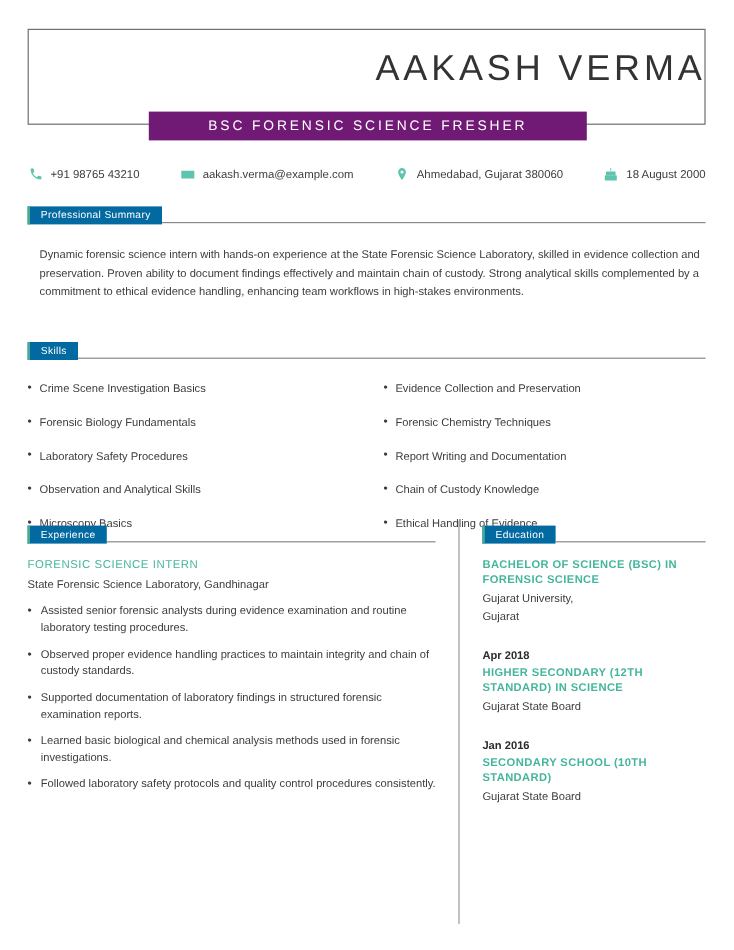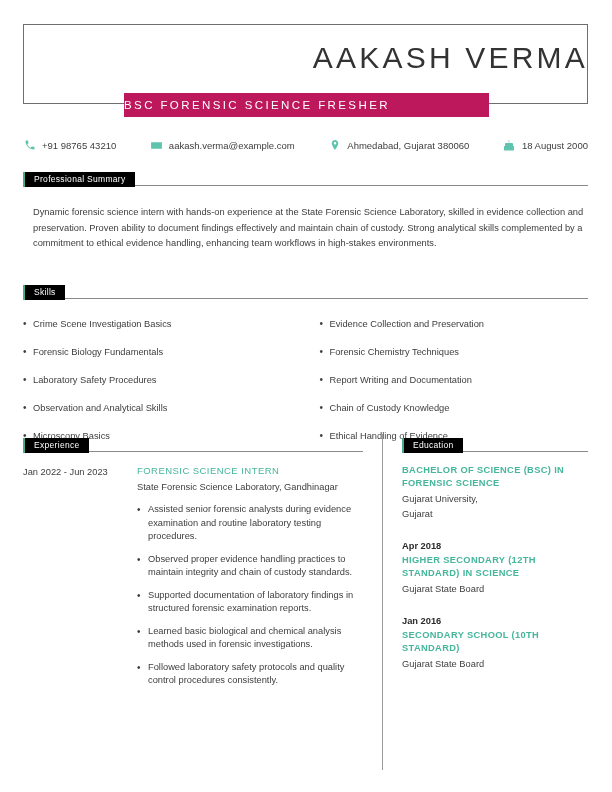"BSC FORENSIC SCIENCE FRESHER" .title-bar { background: #be185d -> #701a75; text-align: left -> center }
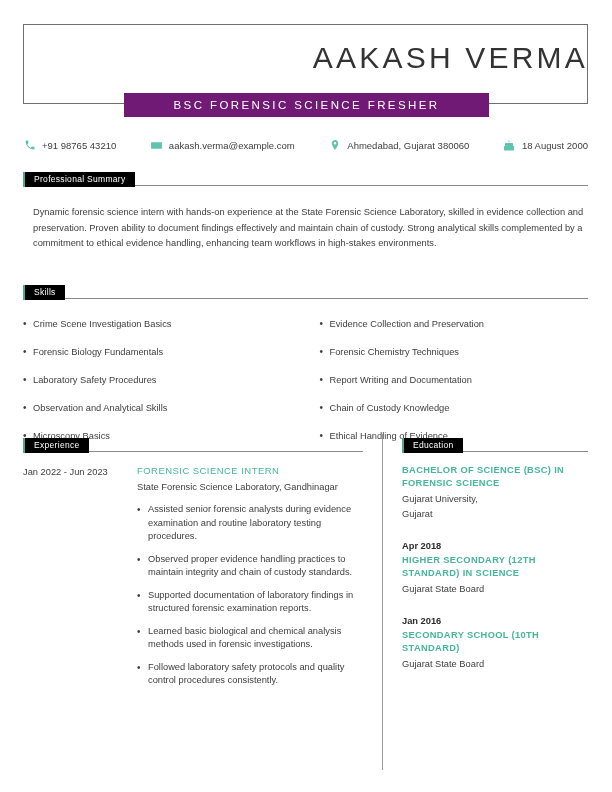"Professional Summary" .section-head .tab { background: #000000 -> #0369a1 }
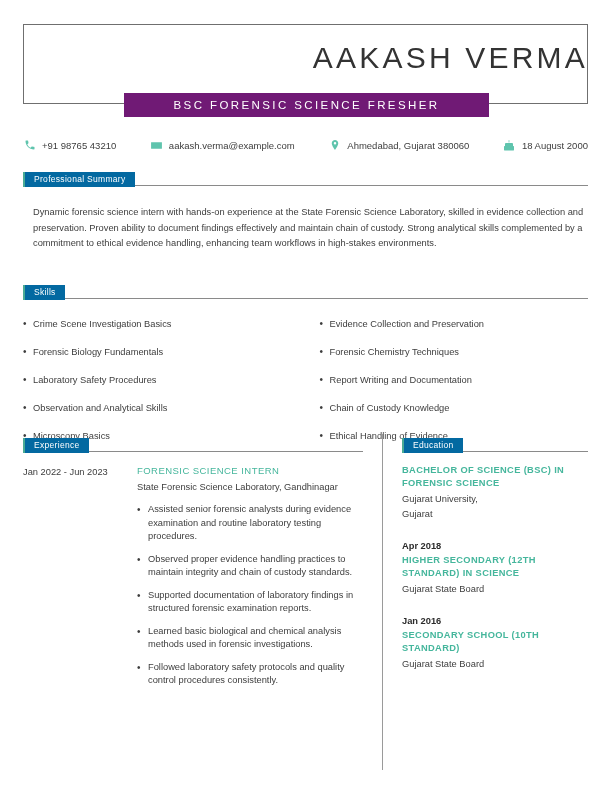"Jan 2022 - Jun 2023" div.exp-date { html: <div>Jan 2022 - Jun 2023</div> -> none }
